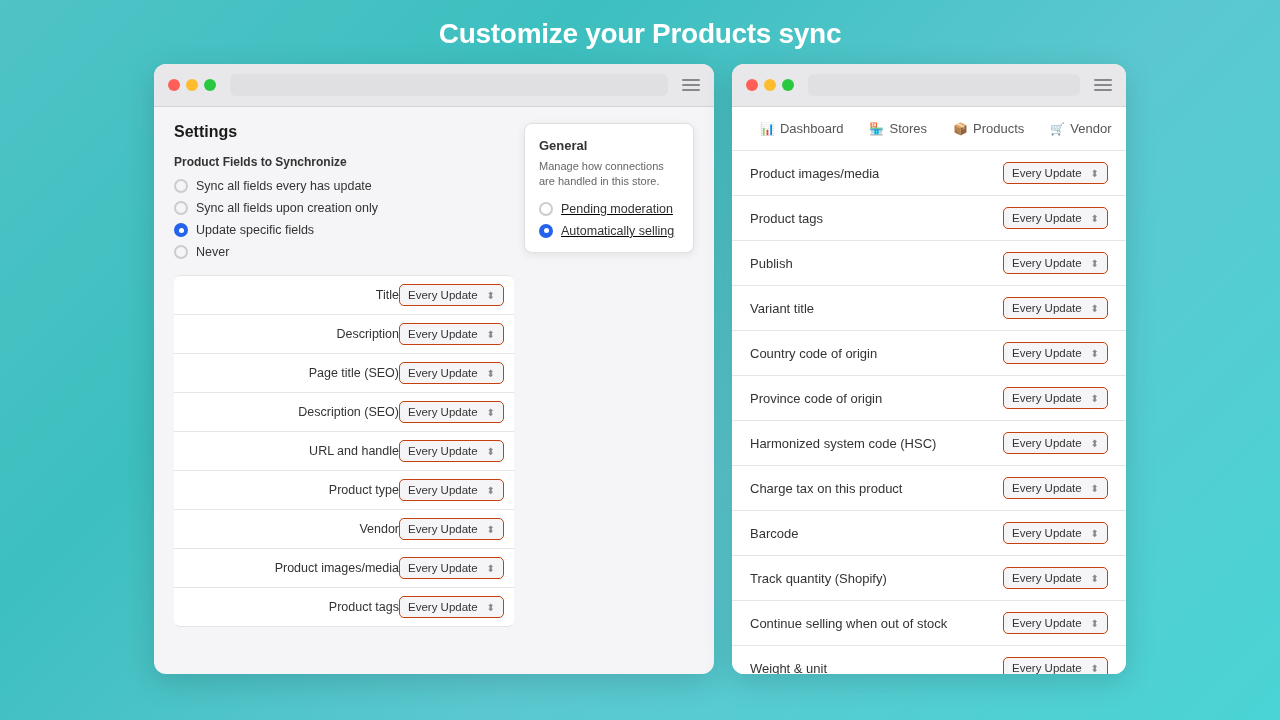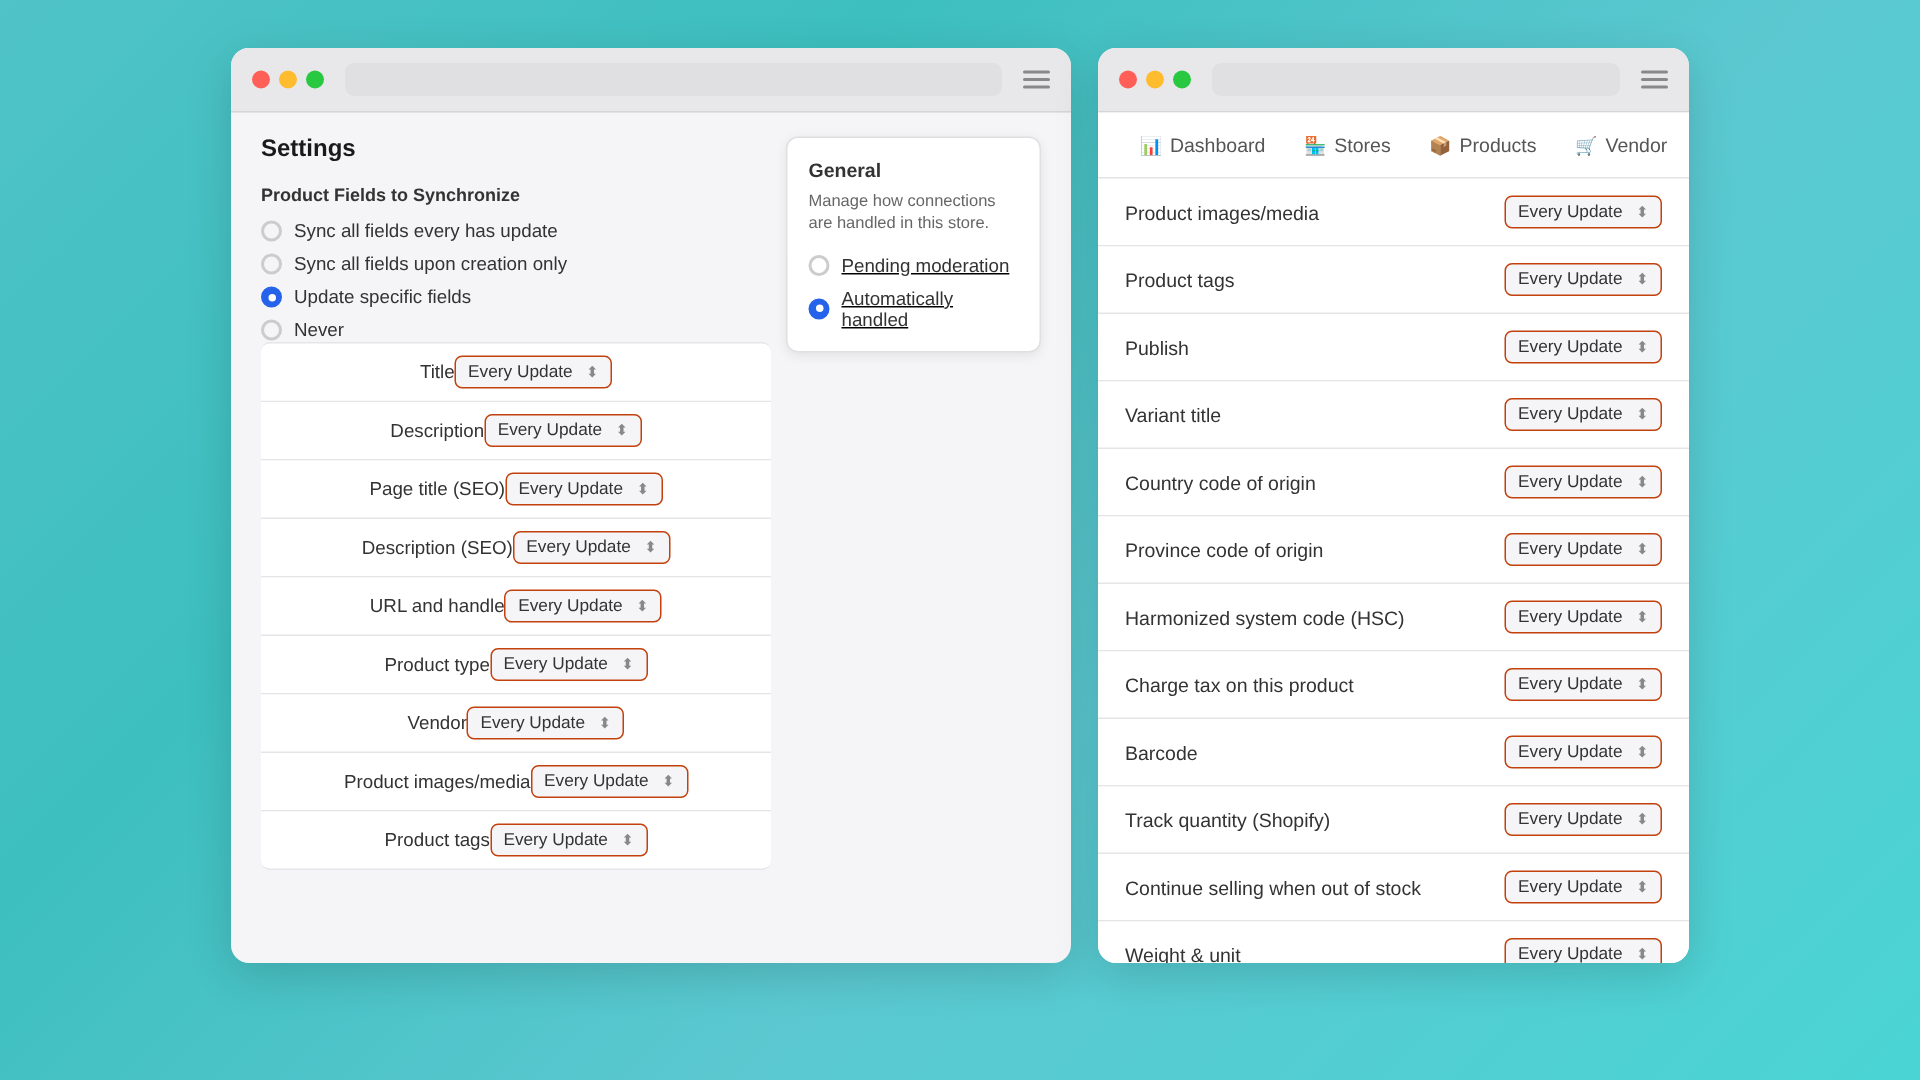"Customize your Products sync" h1.header-title { html: none -> <h1>Customize your Products sync</h1> }
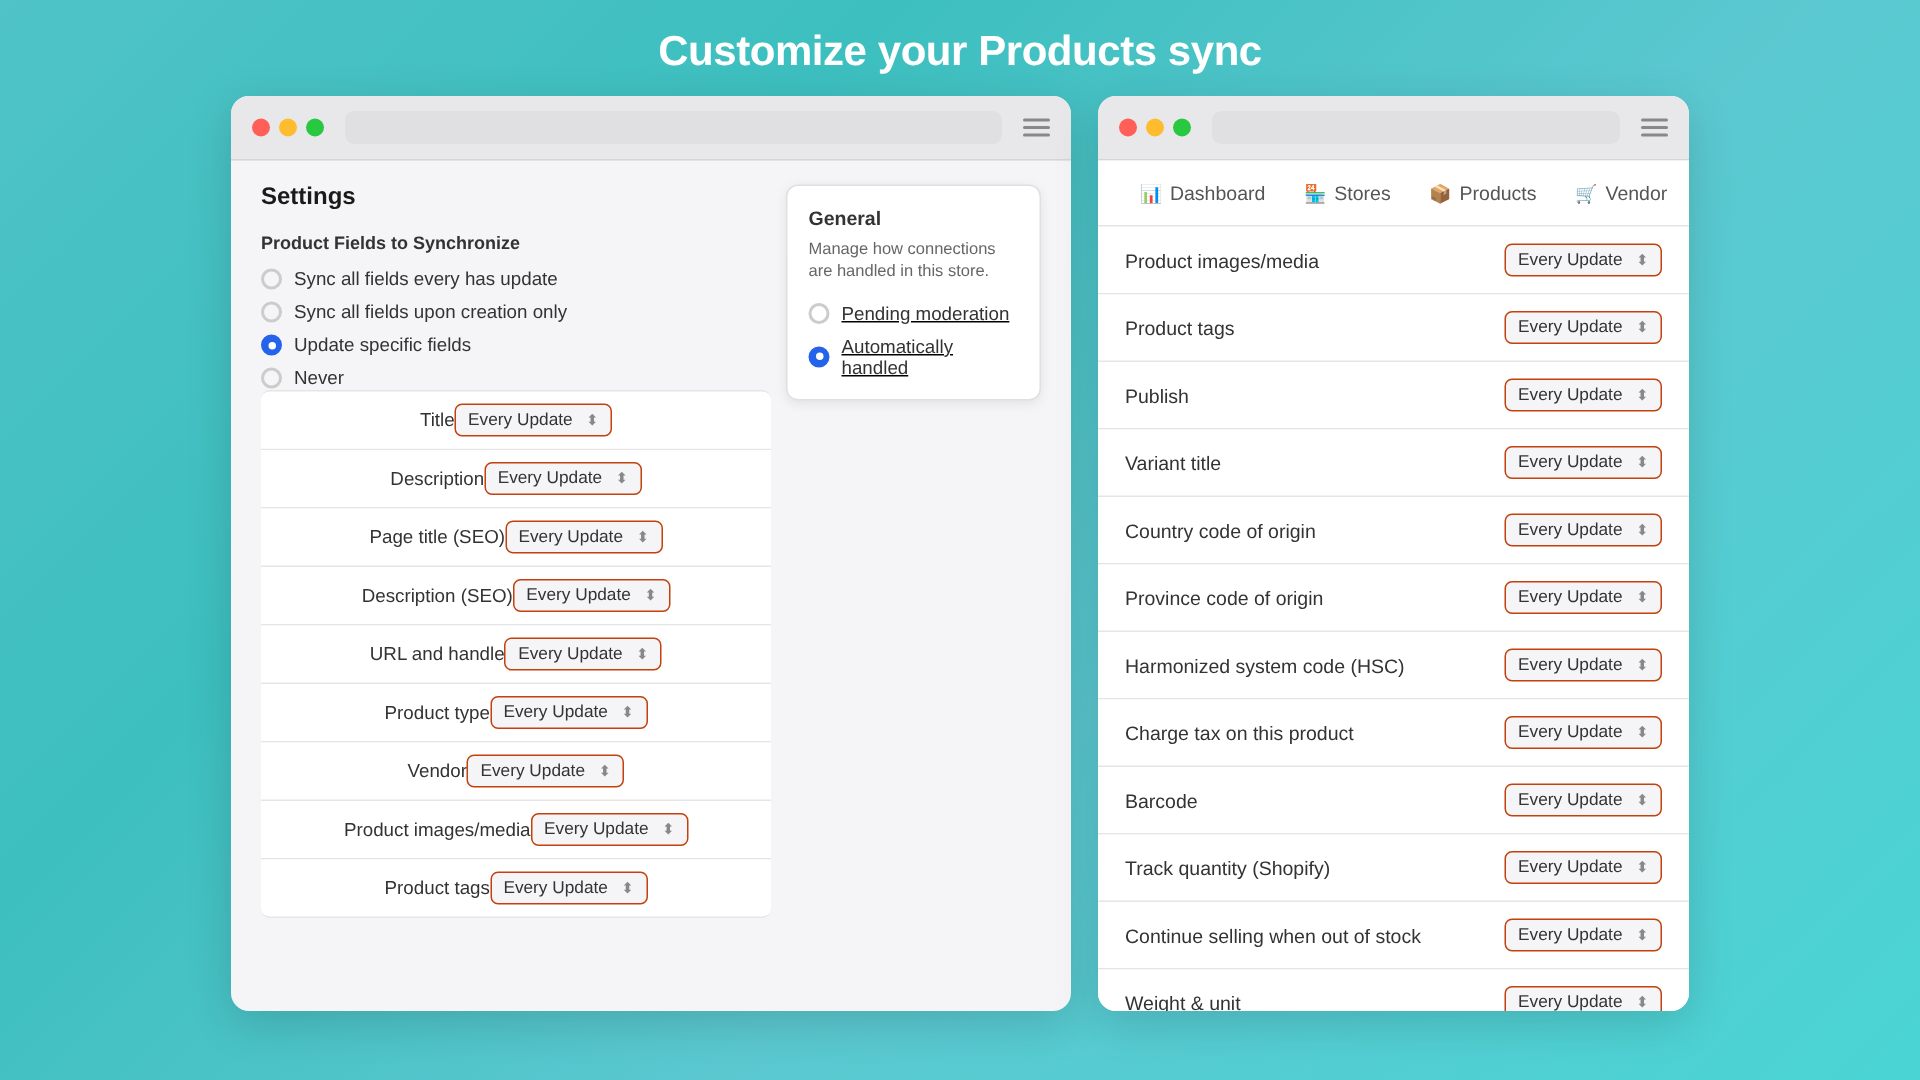"Sync all fields every has" .radio-group { margin-bottom: 1px -> 16px }
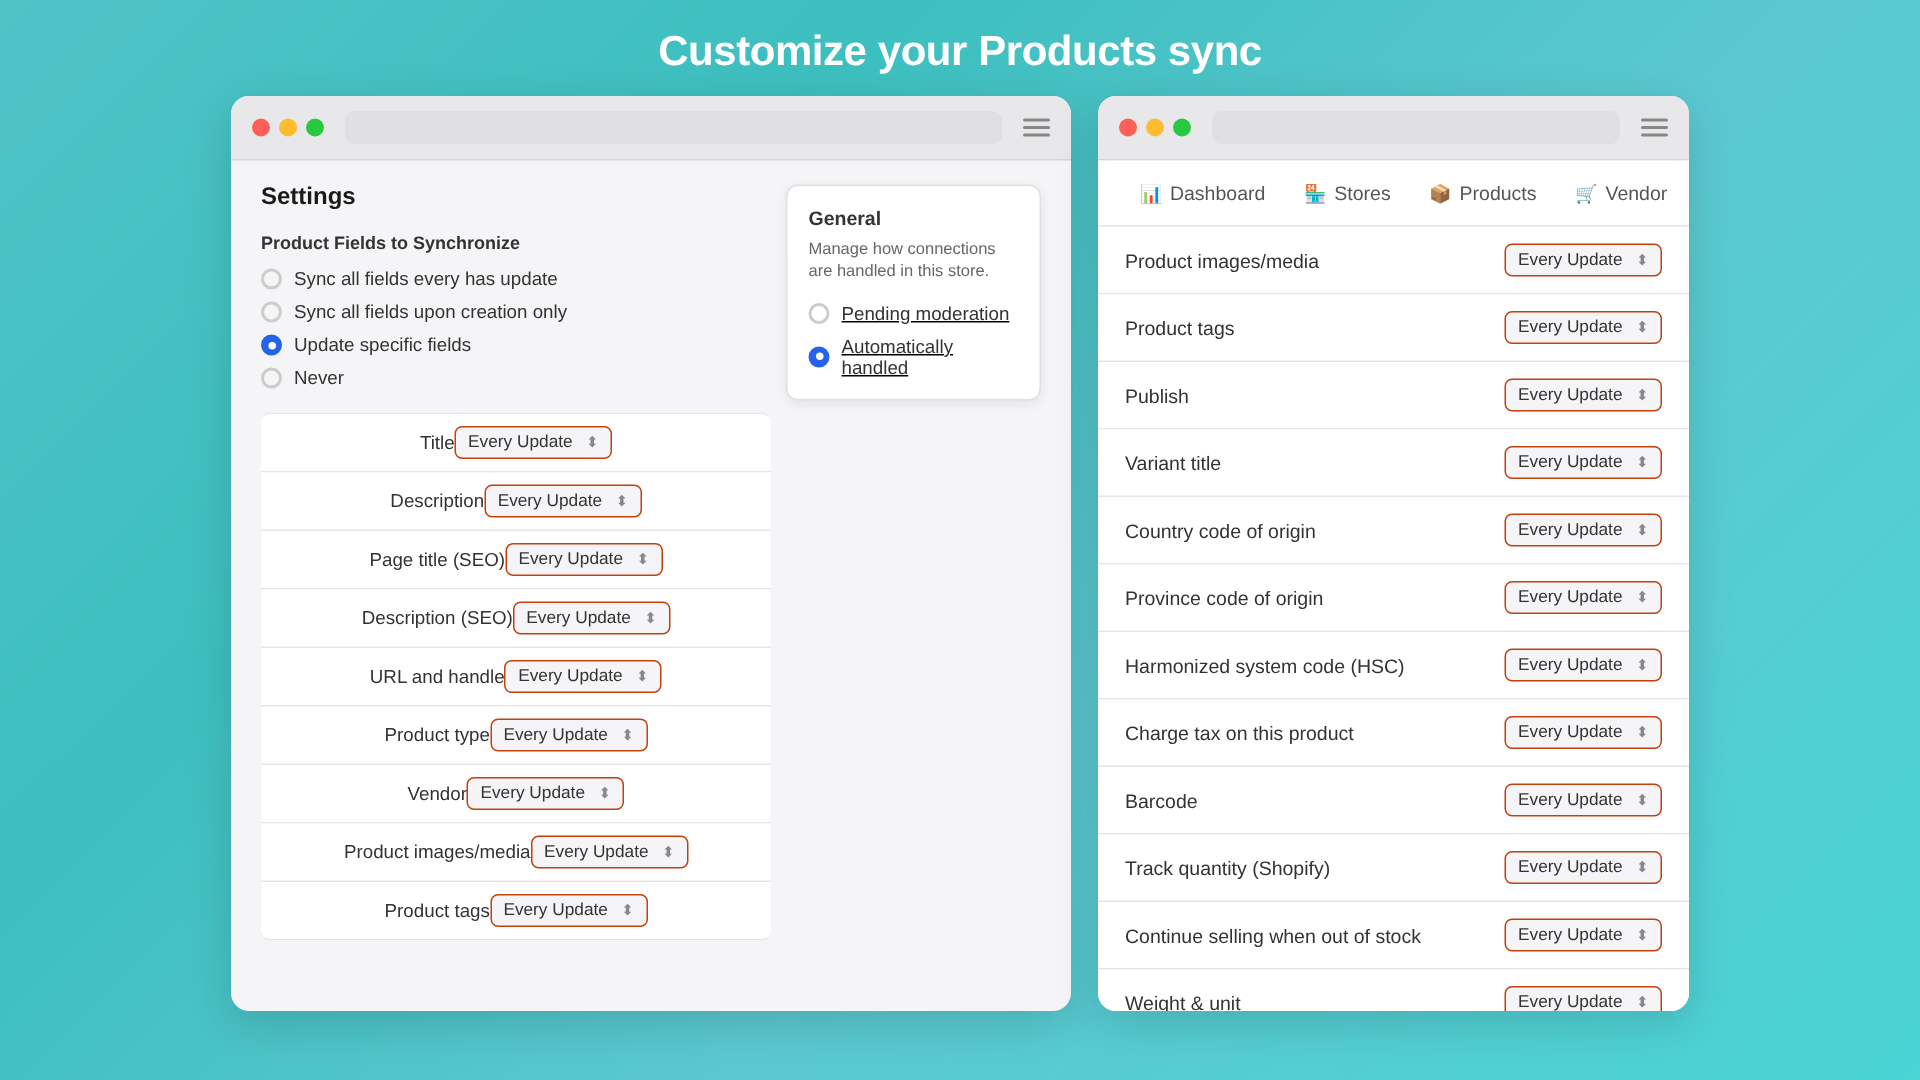"Automatically handled" span { text: handled -> selling }
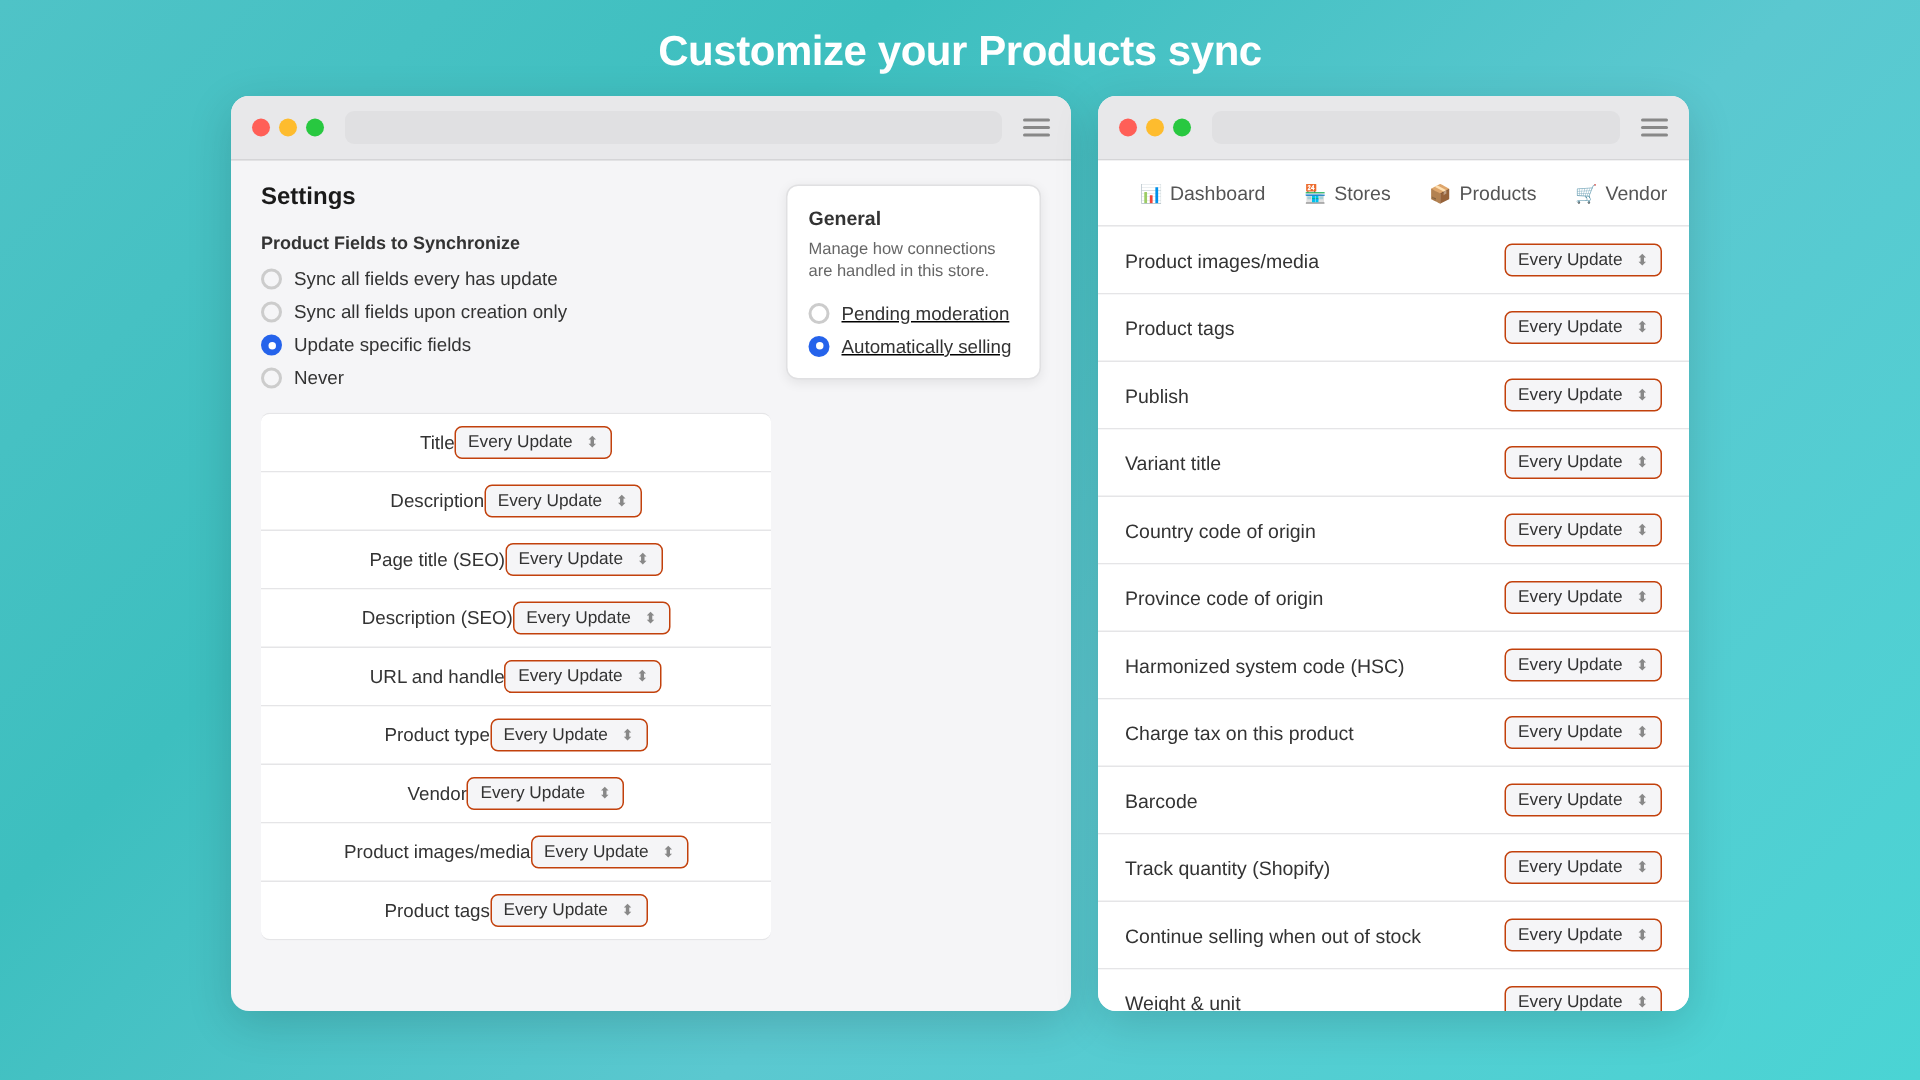"Title" .field-row { justify-content: center -> flex-end }
